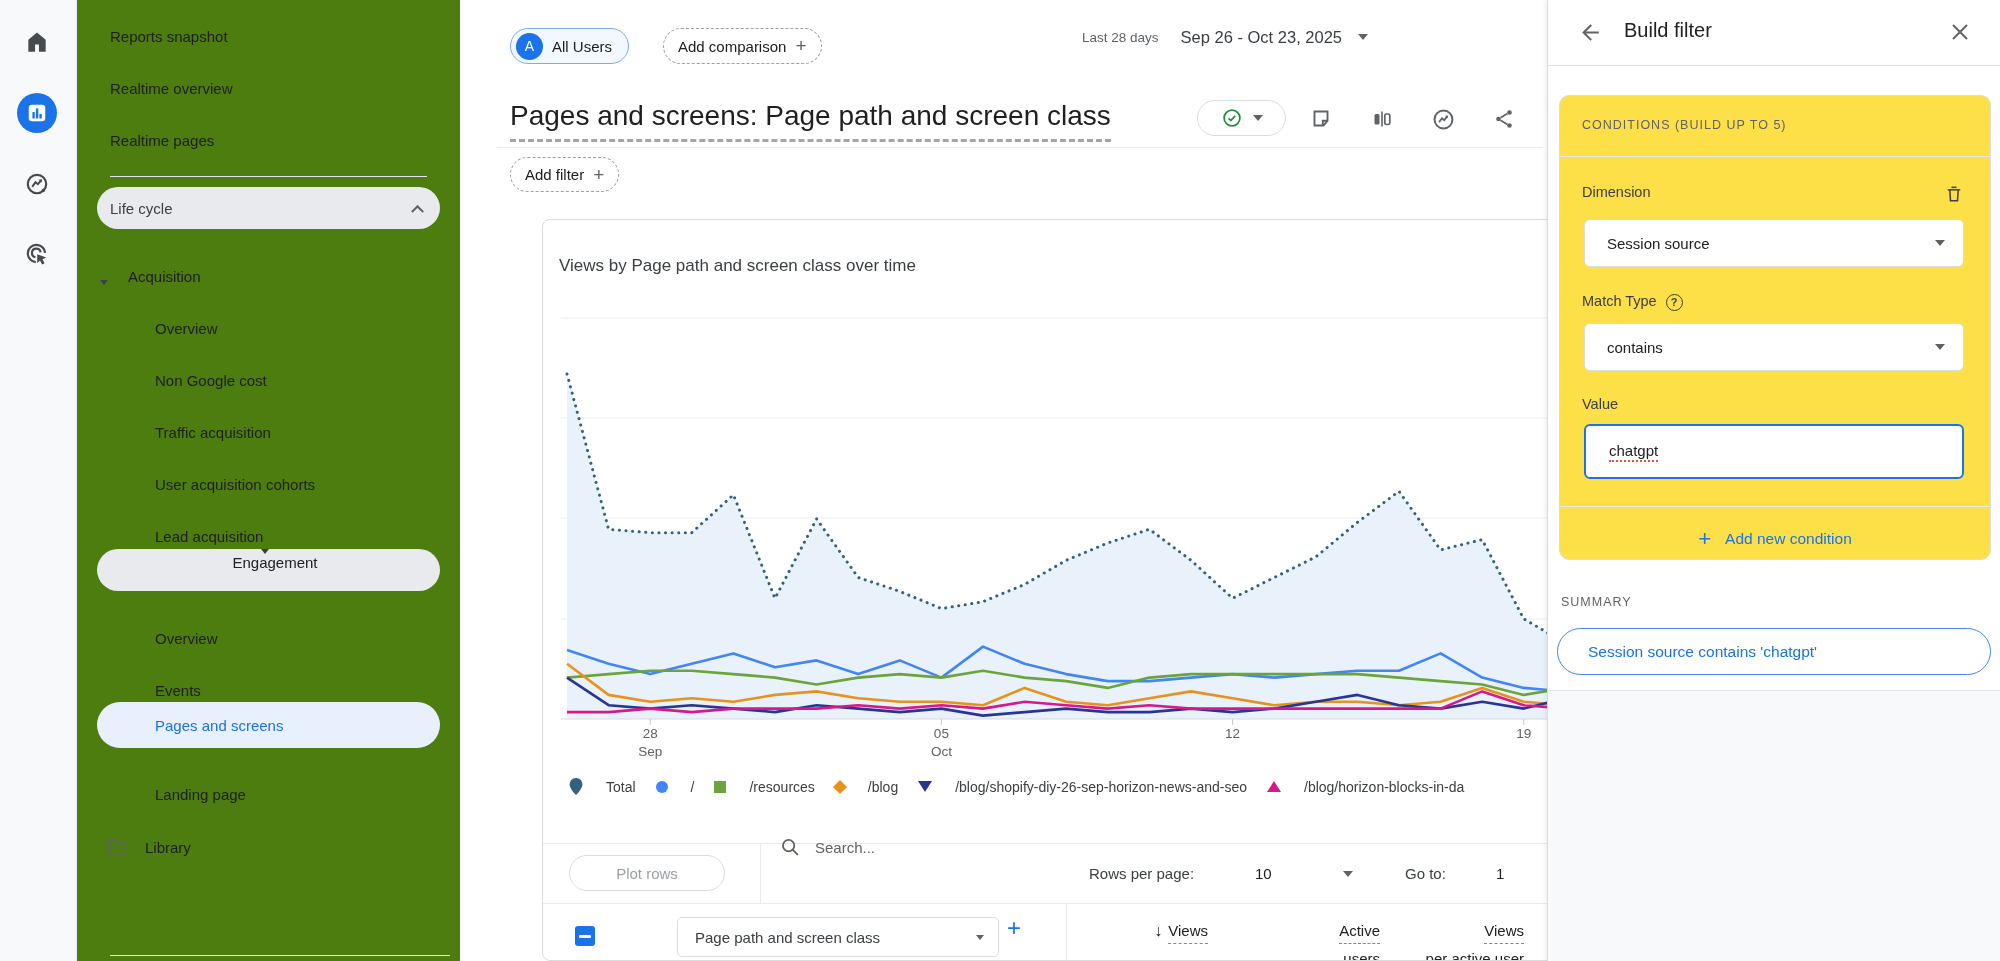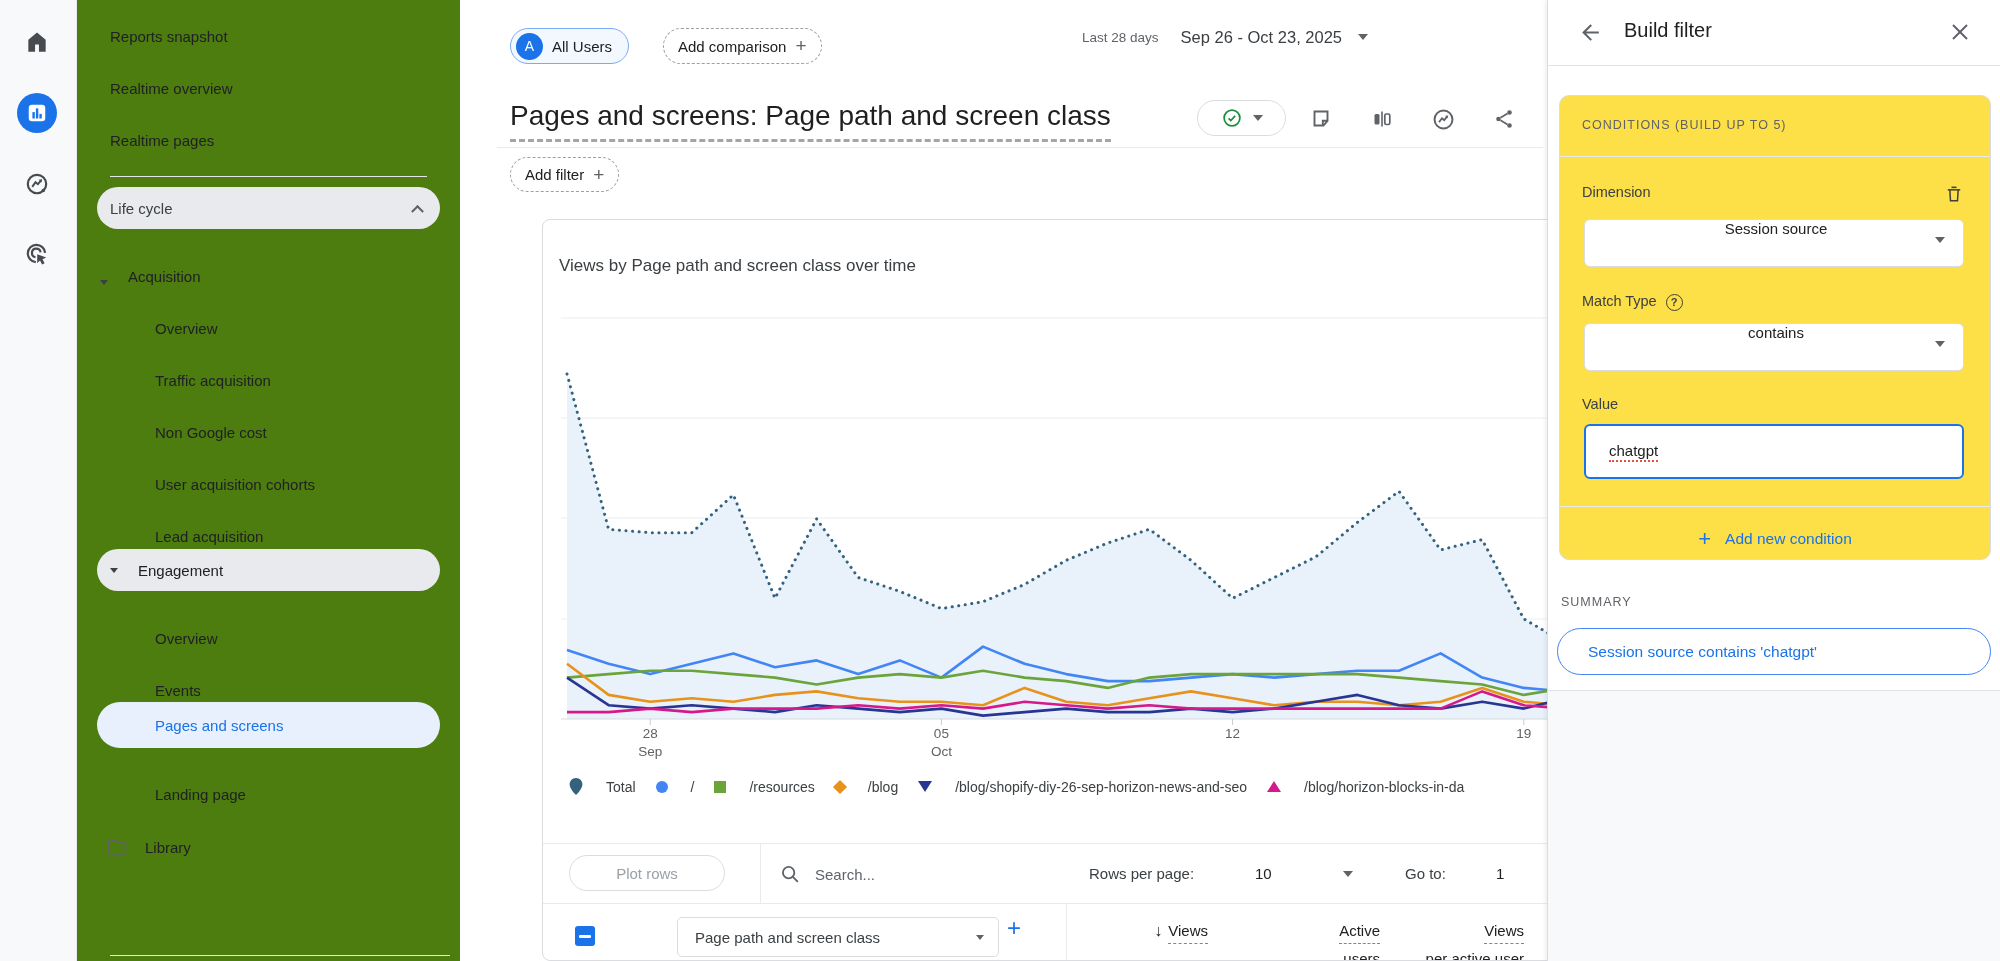"Session source" .sel { flex-direction: column -> none }
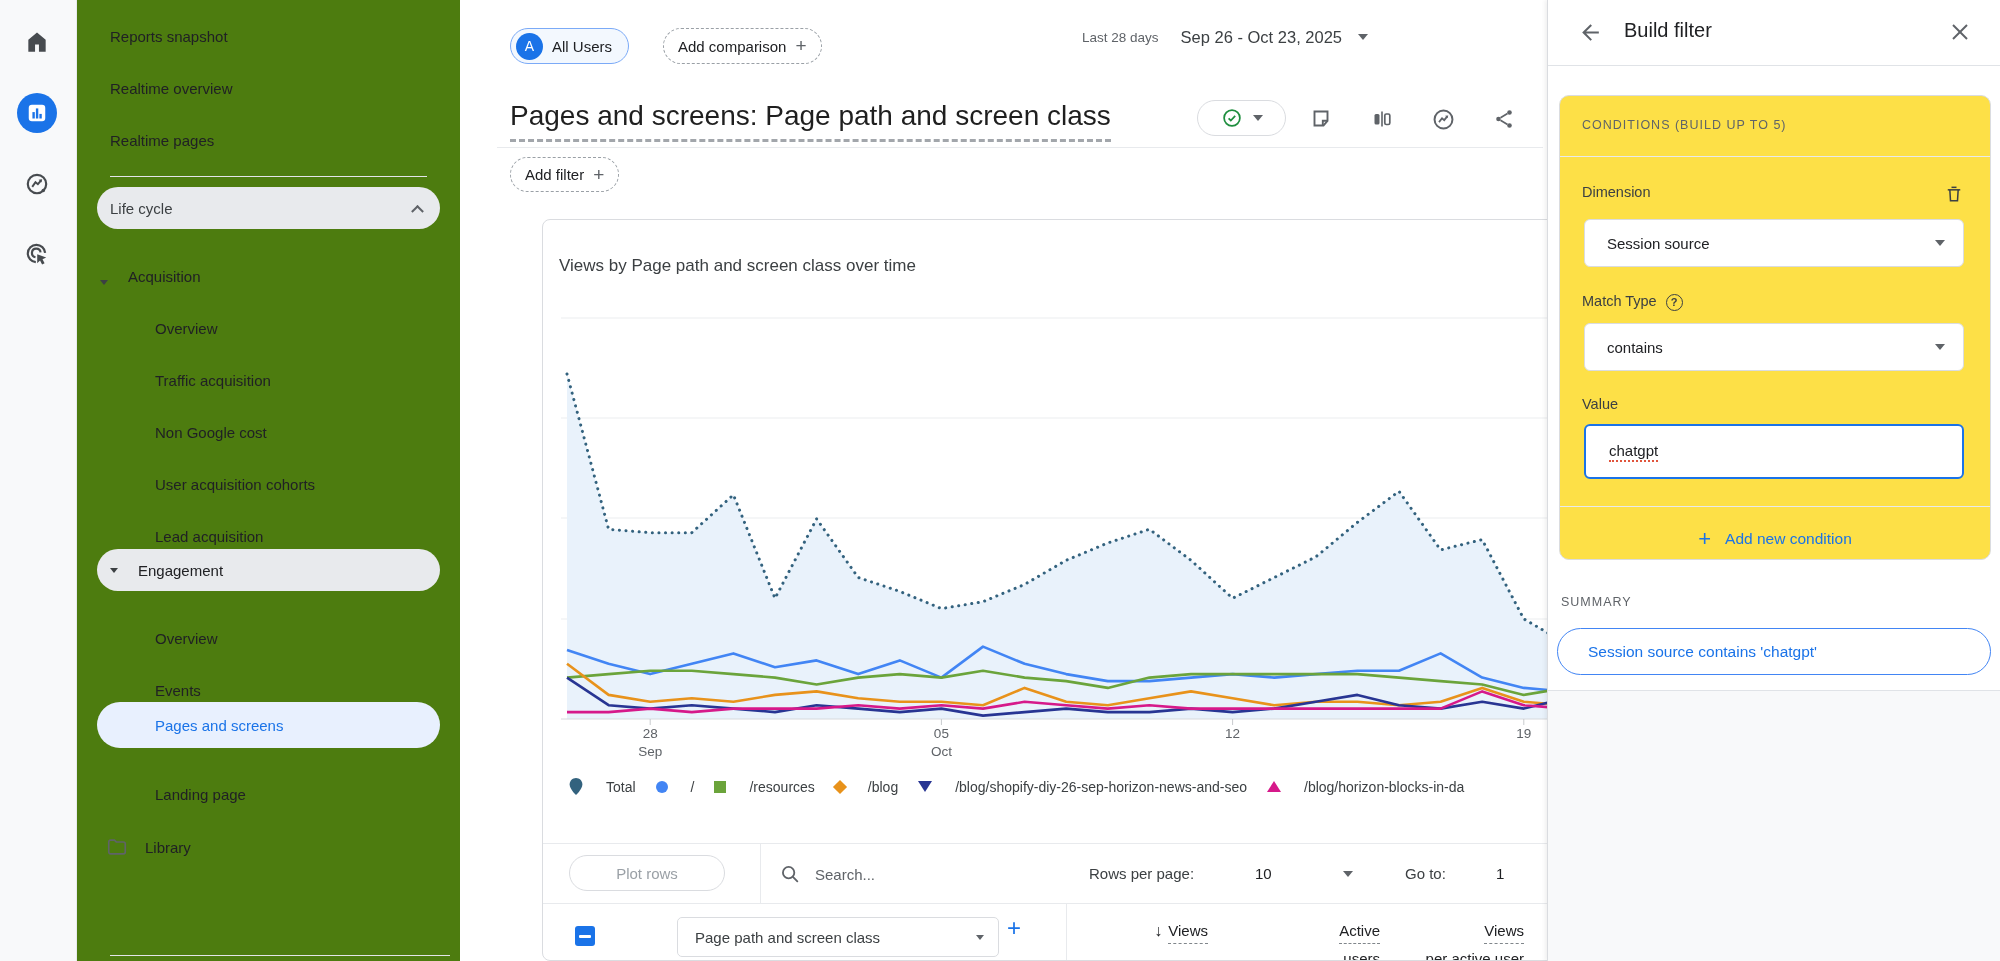"Traffic acquisition" div.nv-sub { order: before "Non Google cost" -> after "Non Google cost" }
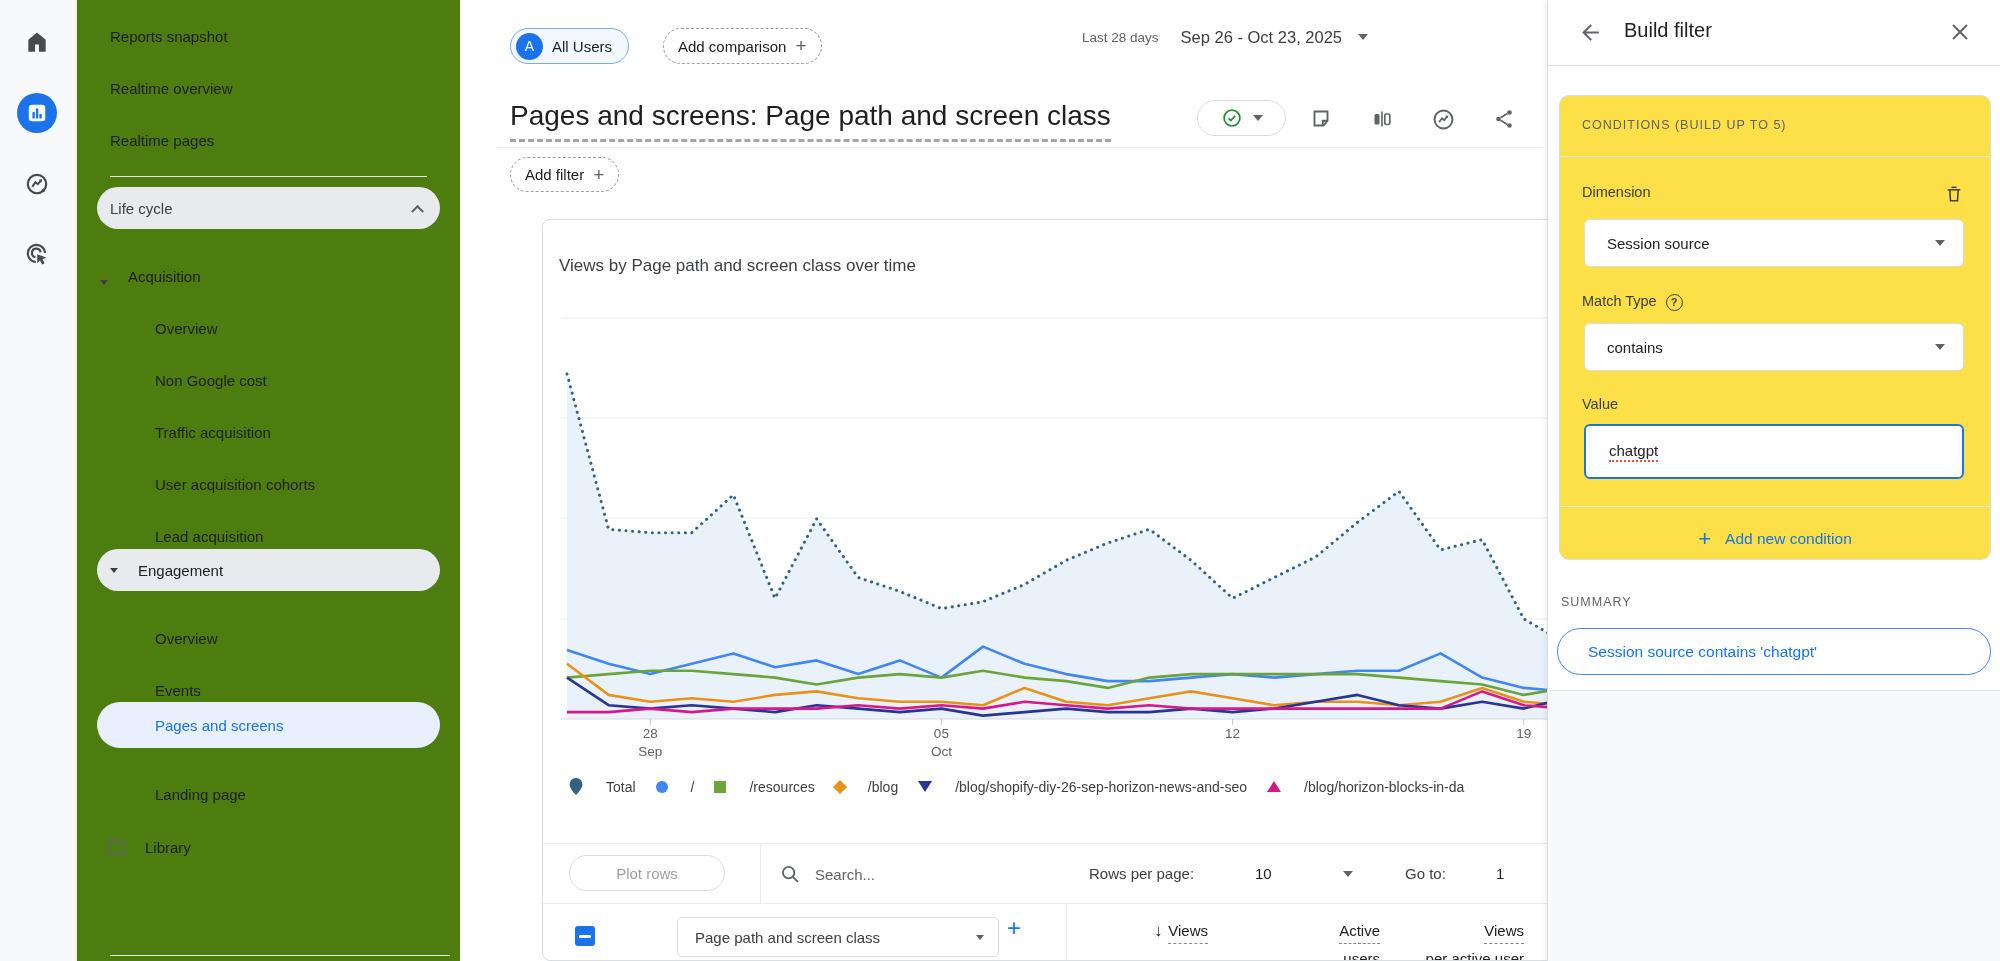"Engagement" .nv-group-pill { flex-direction: none -> column }
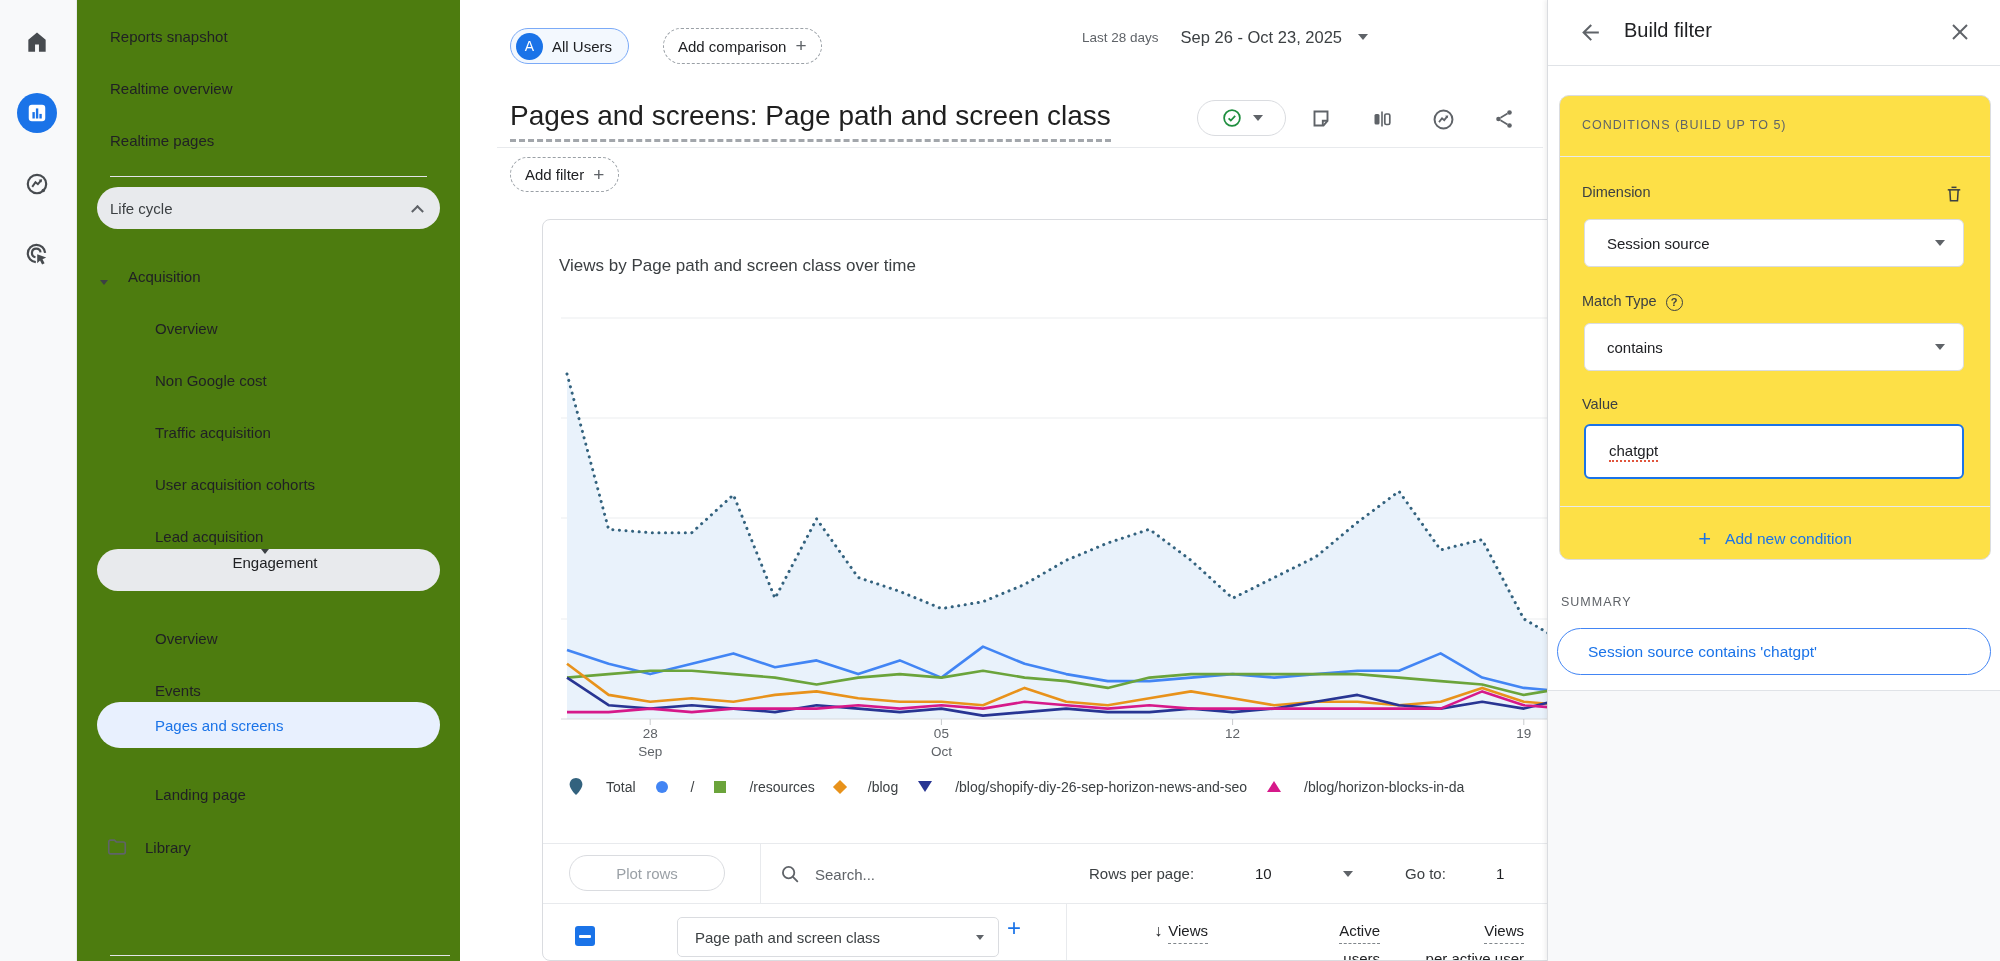"Search..." .search-wrap { top: 643px -> 616px }
